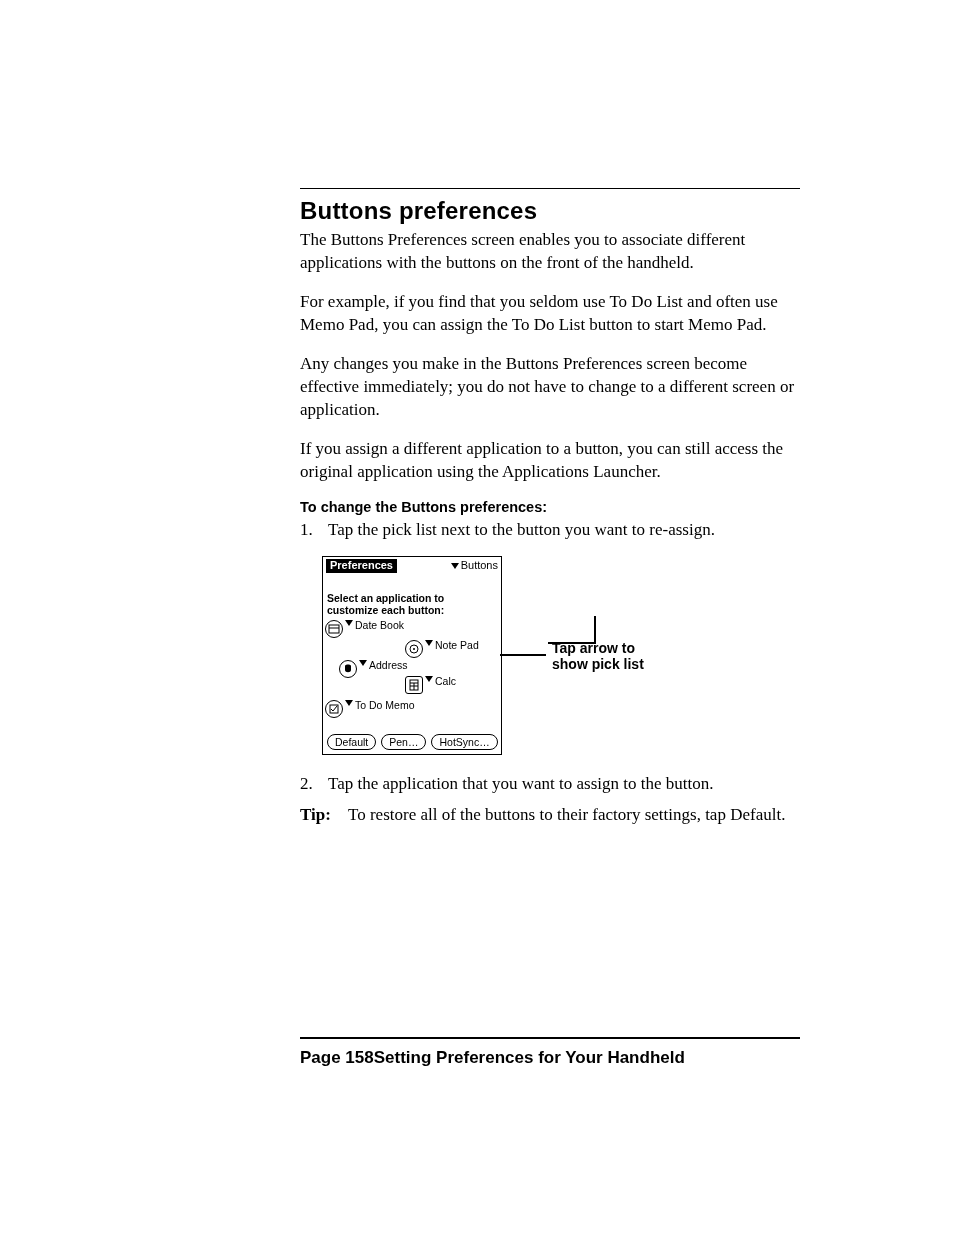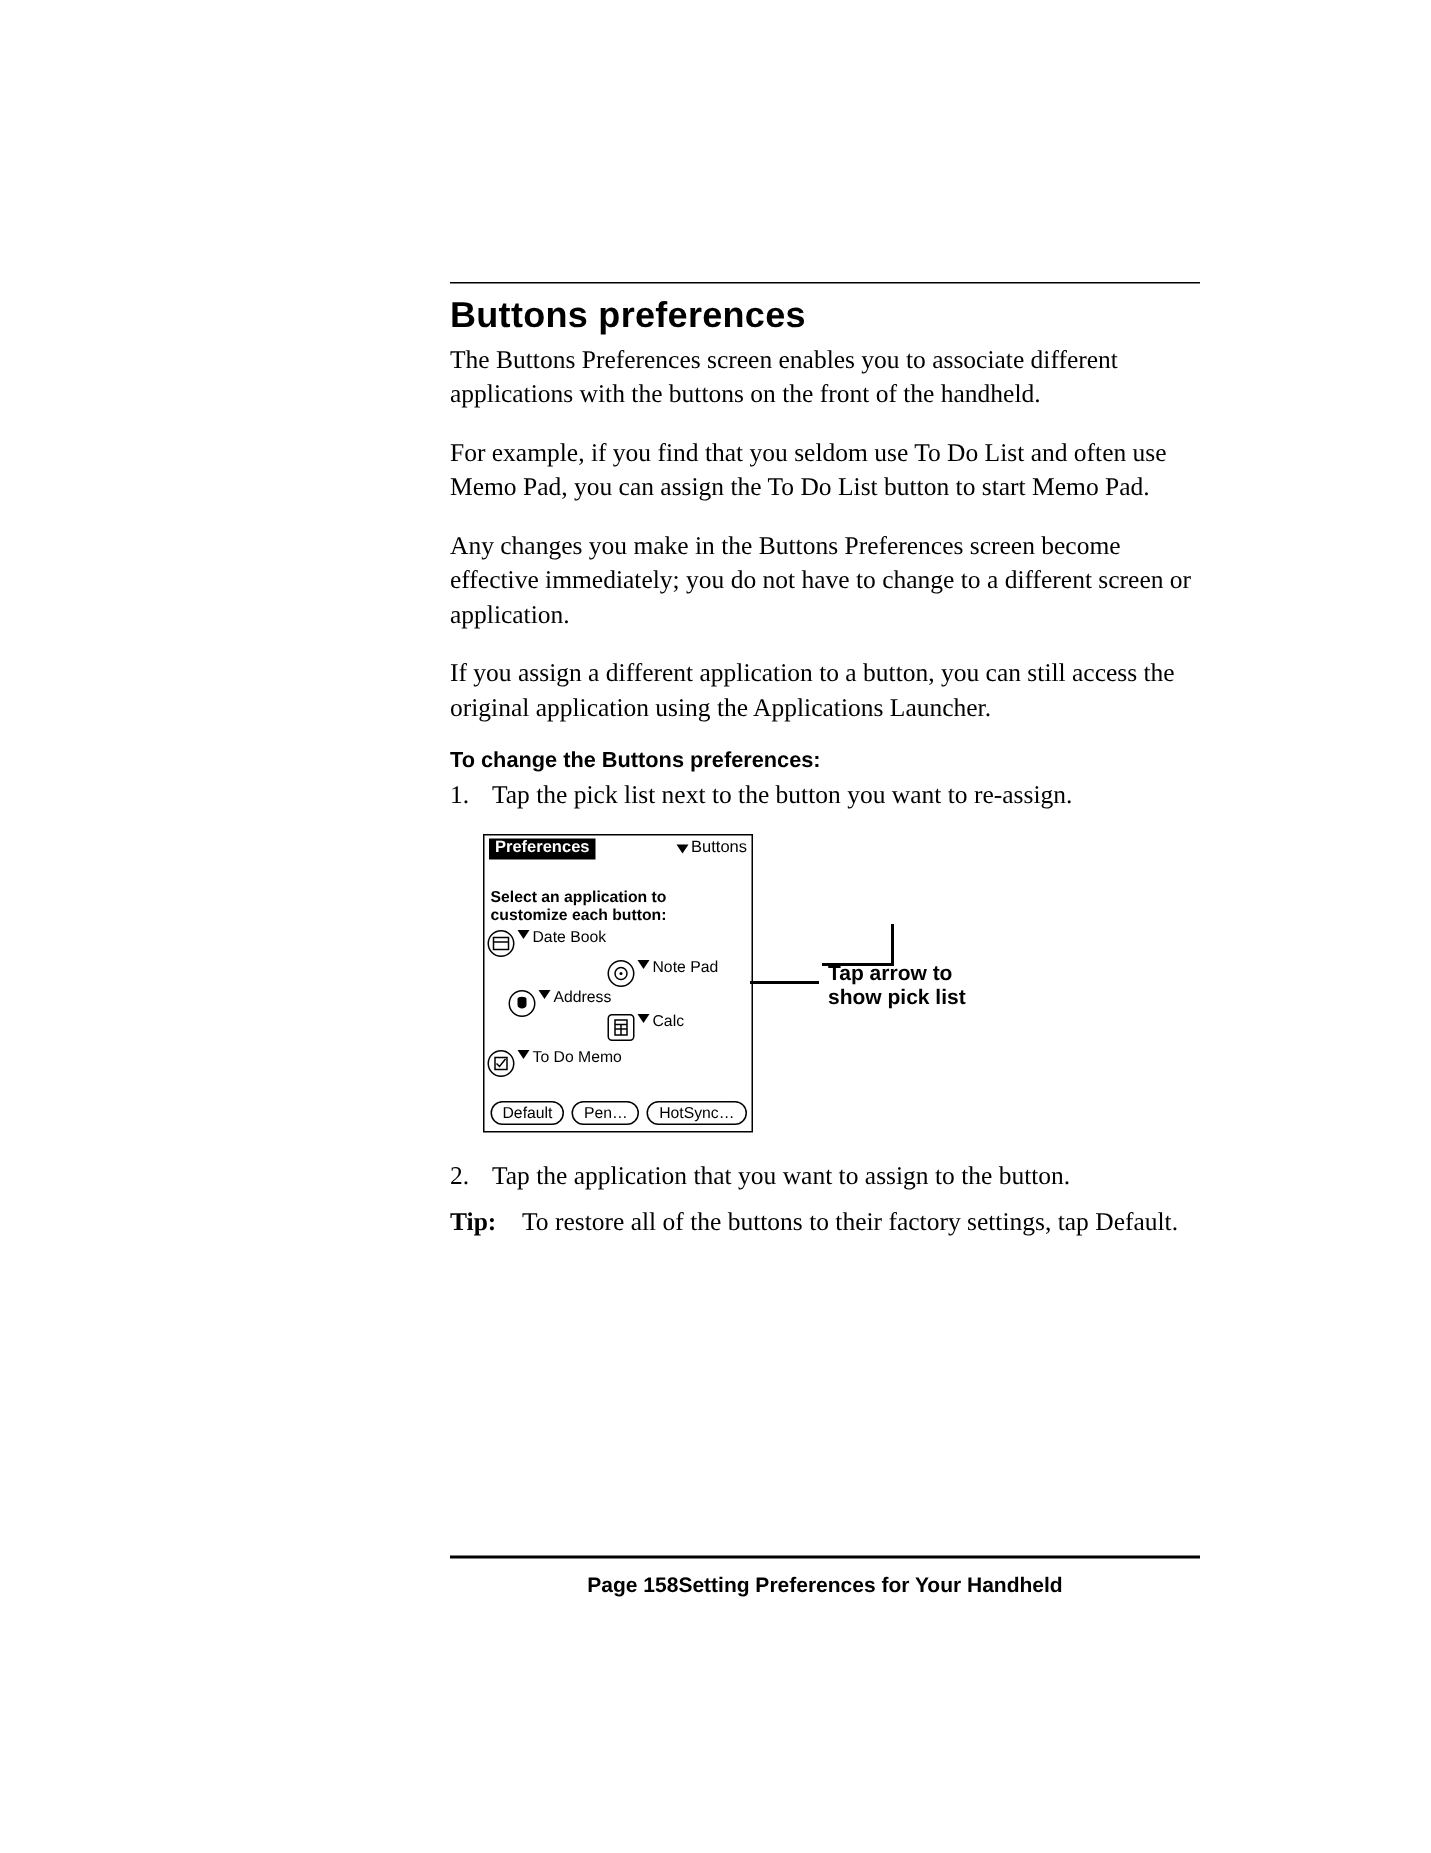"Page 158" .footer { font-size: 14px -> 17px; justify-content: center -> flex-start }
